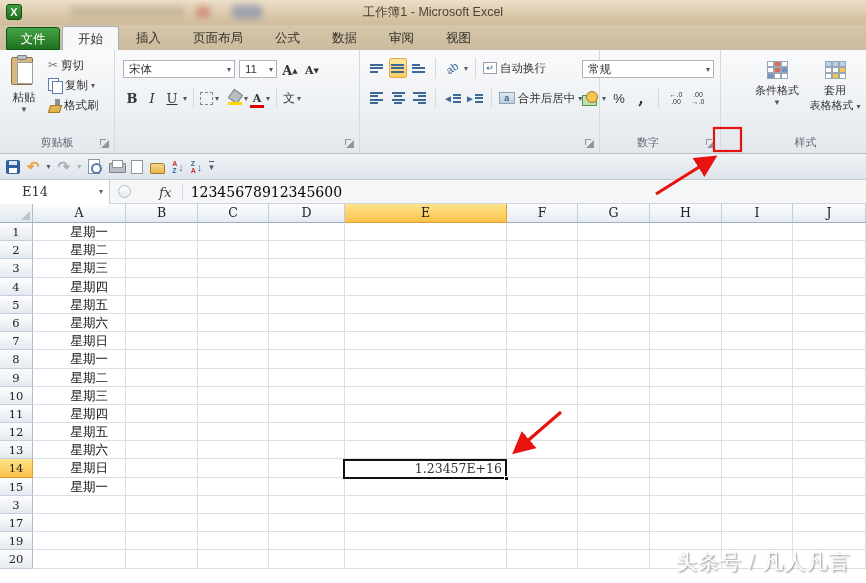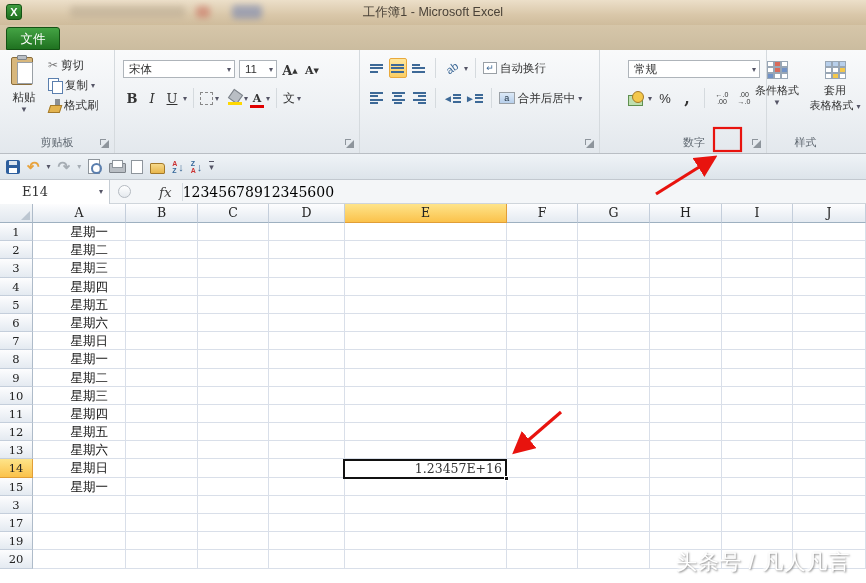"开始" div { html: none -> <div> <div>开始</div> <div>插入</div> <div>页面布局</div> <div>公式</div> <div>数据</div> <div>审阅</div> <div>视图</div> </div> }
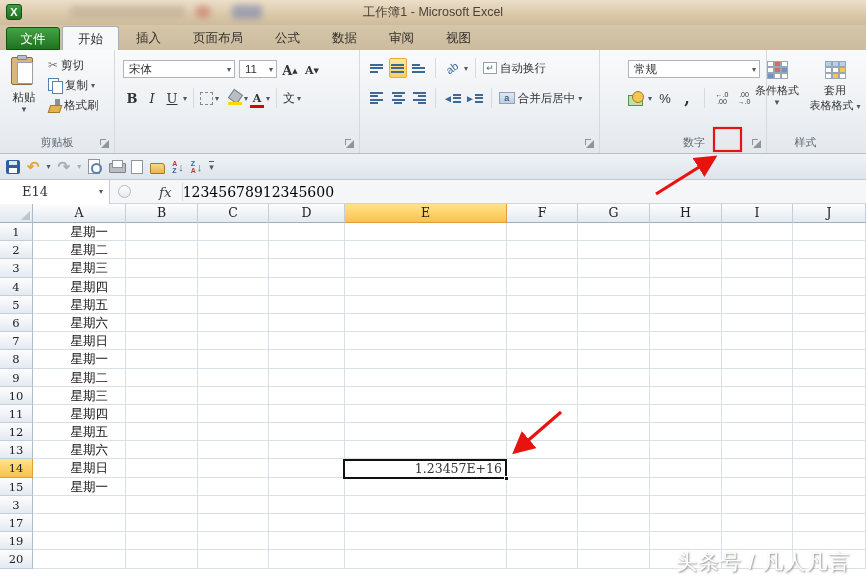"常规" div.grp { left: 622px -> 576px }
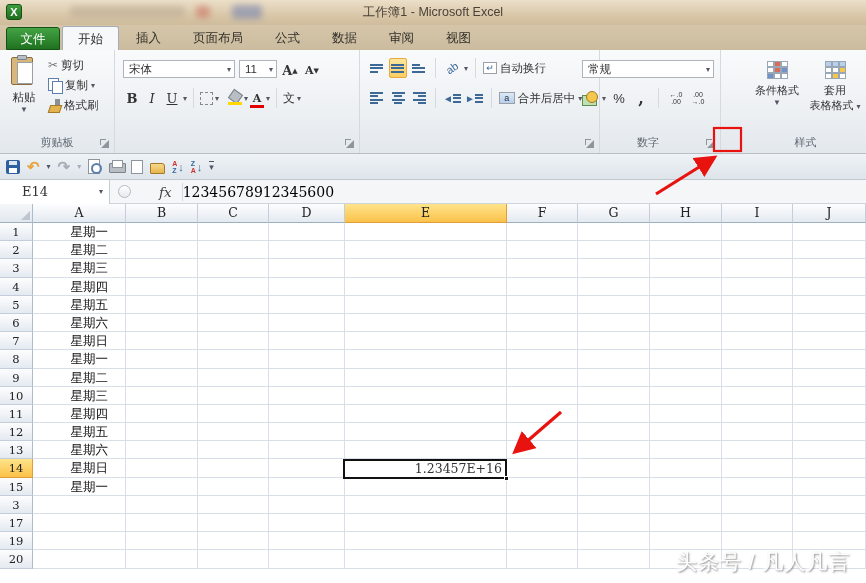"12345678912345600" #formula-text { margin-left: 0 -> 8px }
